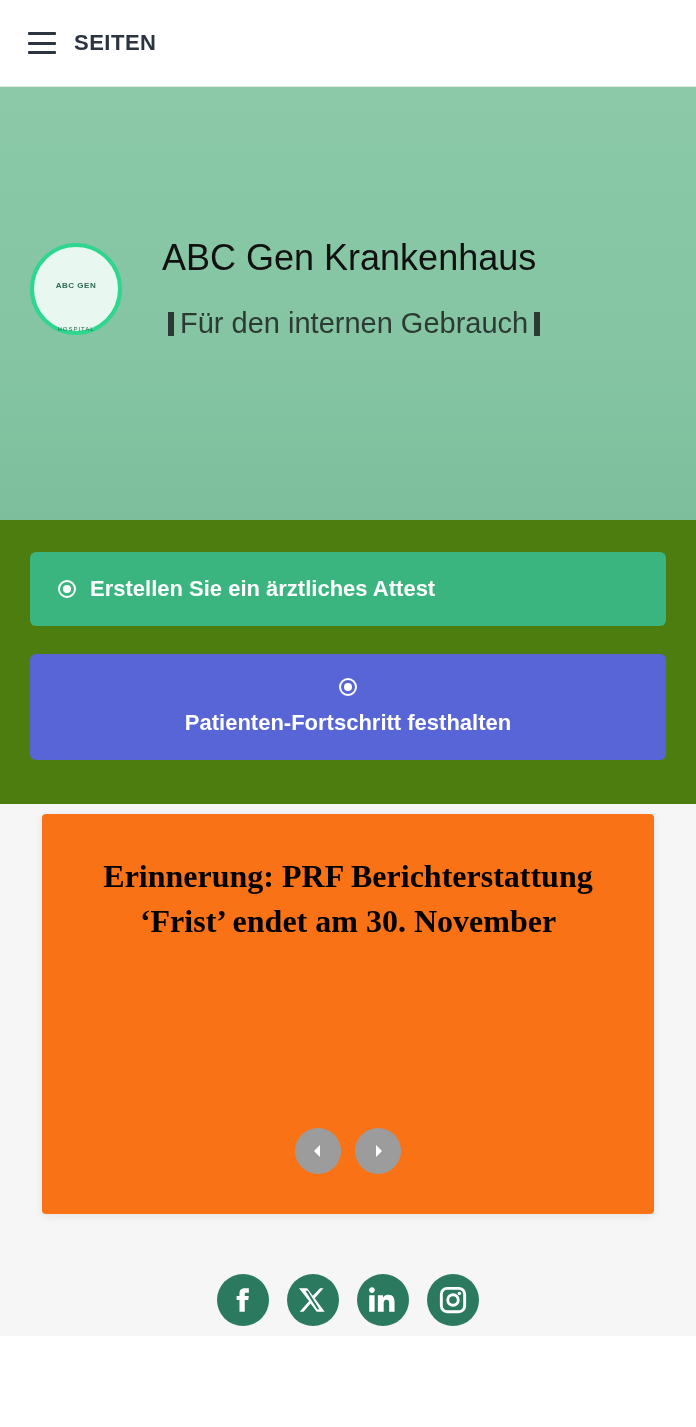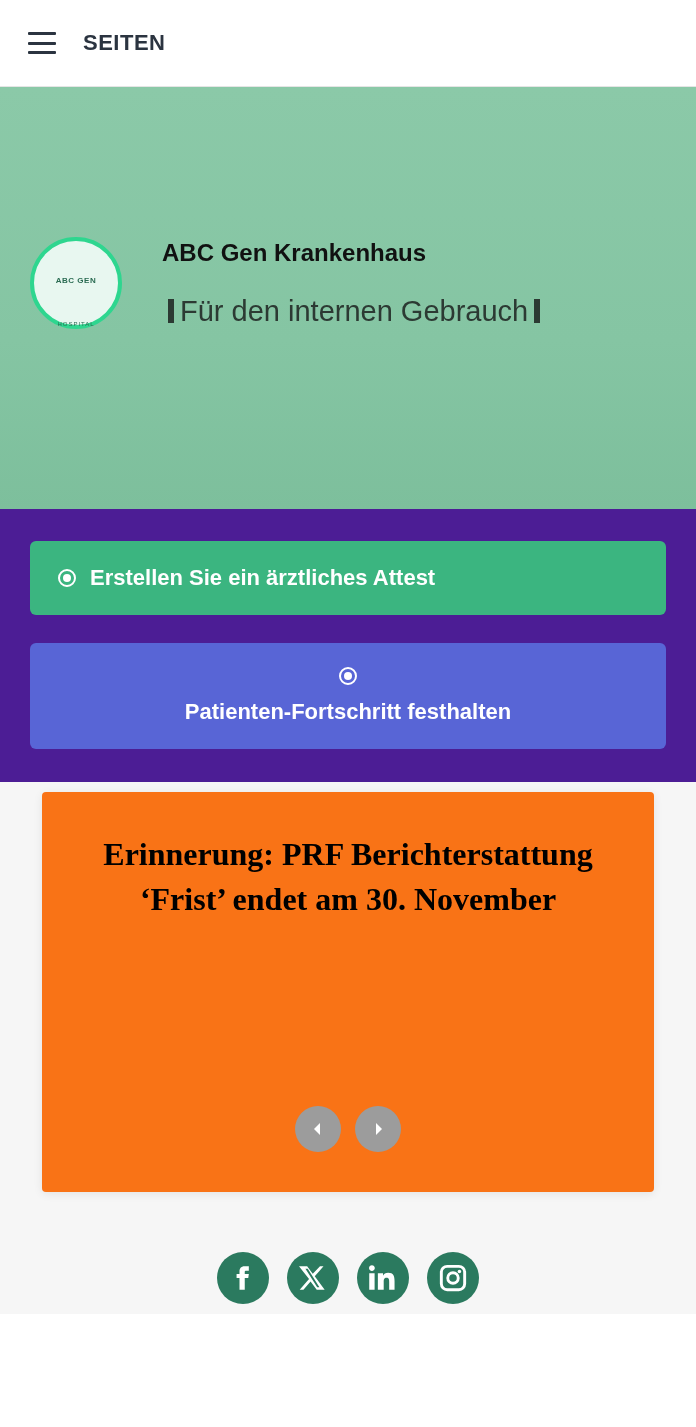"SEITEN" .header-bar { gap: 27px -> 18px }
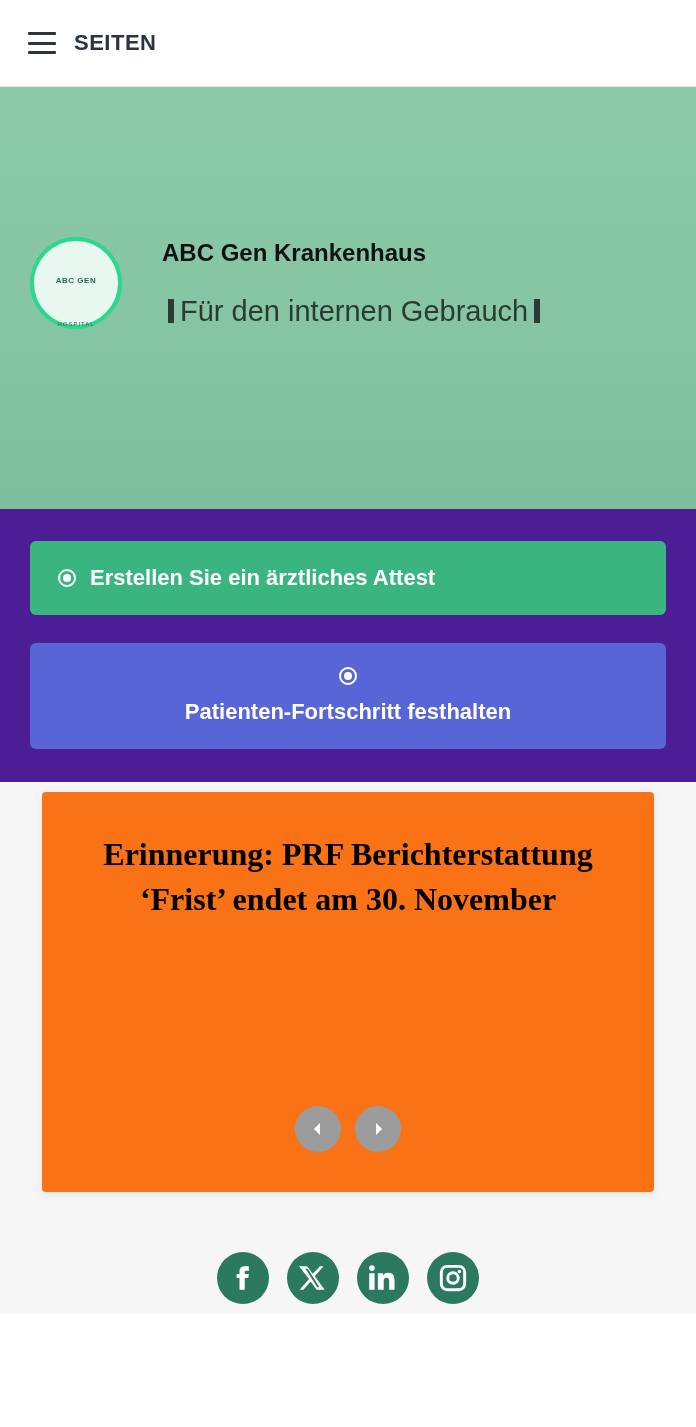"ABC Gen Krankenhaus" .hero-text h1 { font-size: 24px -> 36px; font-weight: 700 -> 400 }
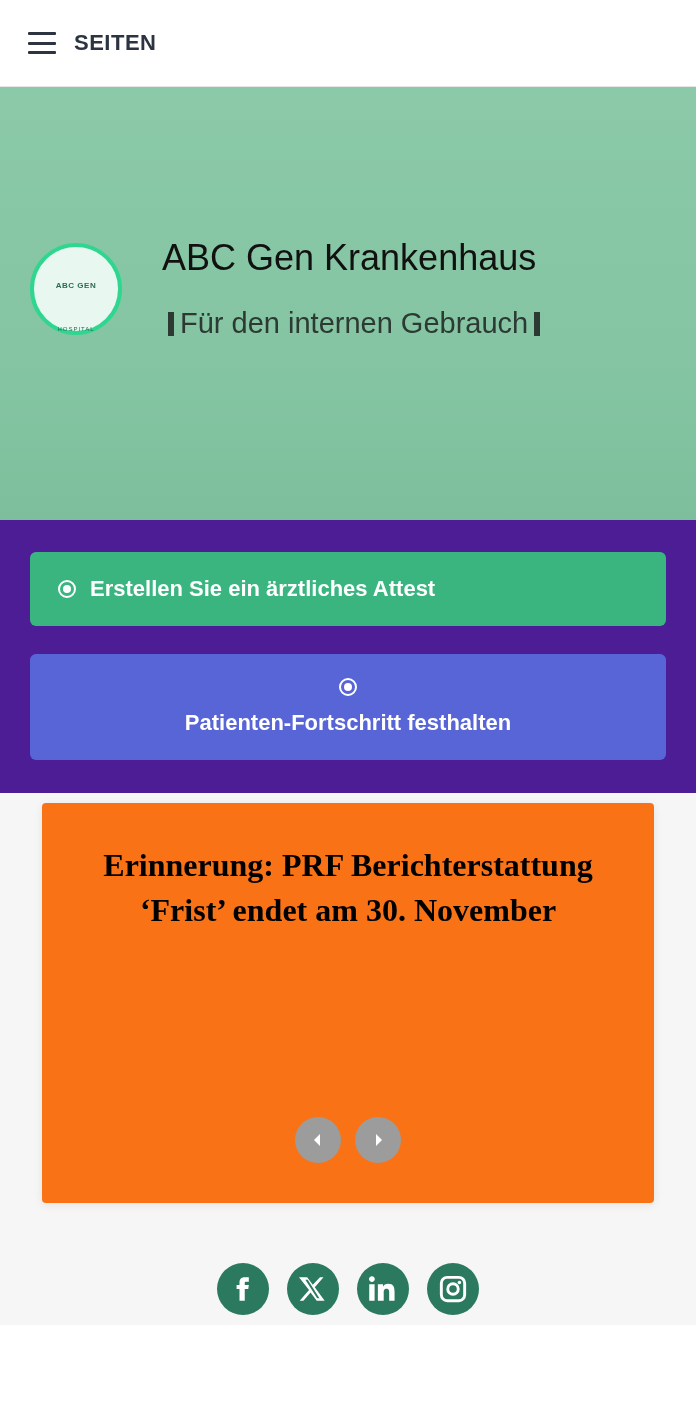"Erstellen Sie ein ärztliches Attest" .actions { background: #4c1d95 -> #4d7c0f; padding: 32px 30px 5px 30px -> 32px 30px 16px 30px }
